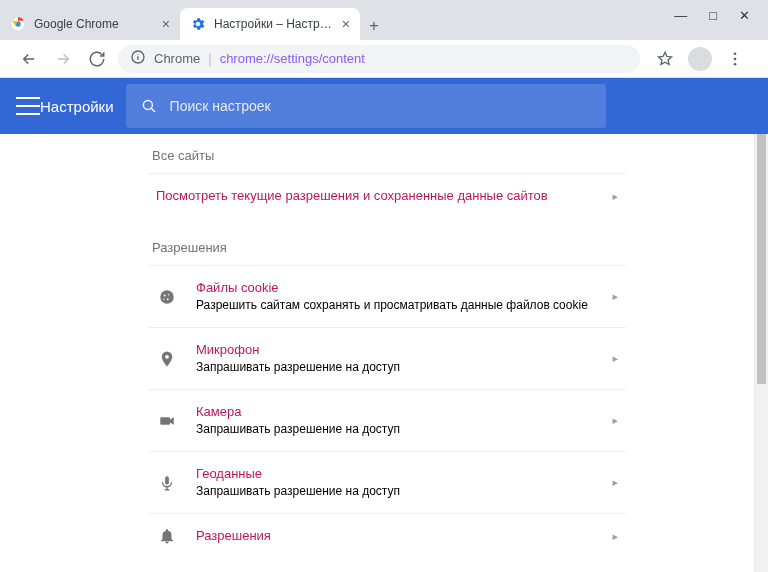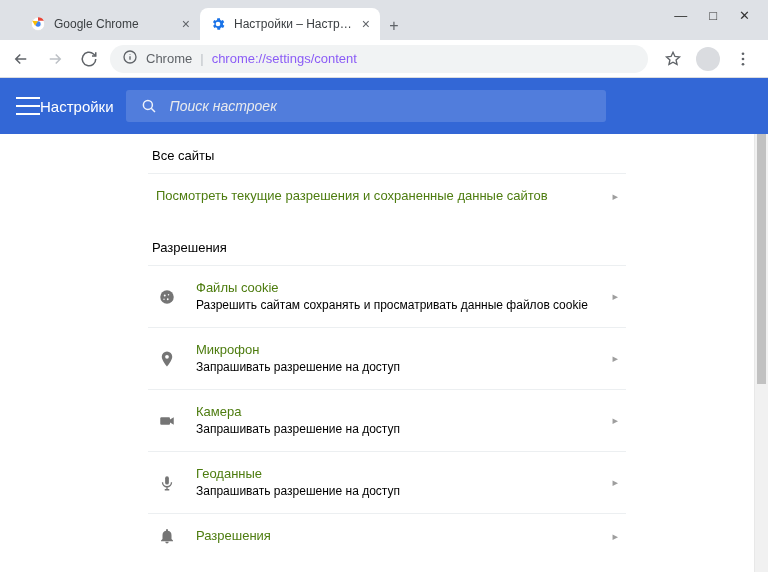"Google Chrome" .tabstrip { padding-left: 20px -> 0 }
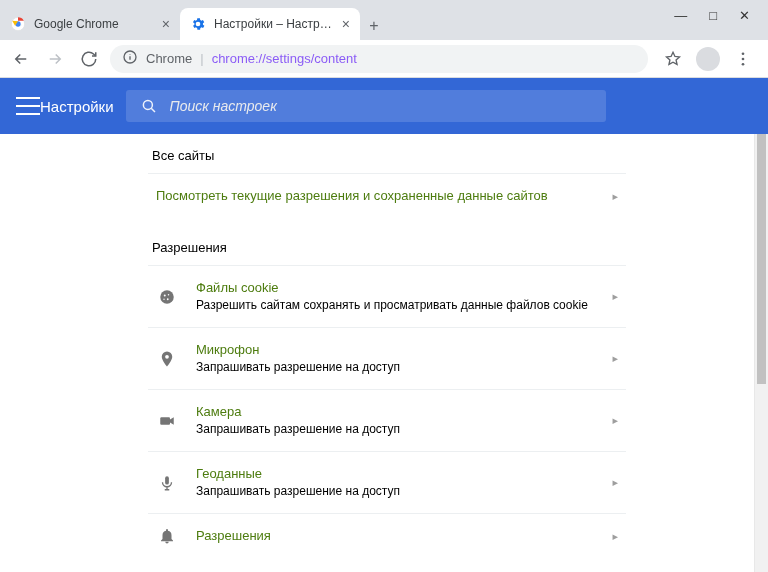"Chrome" .toolbar { padding: 0 8px -> 0 16px }
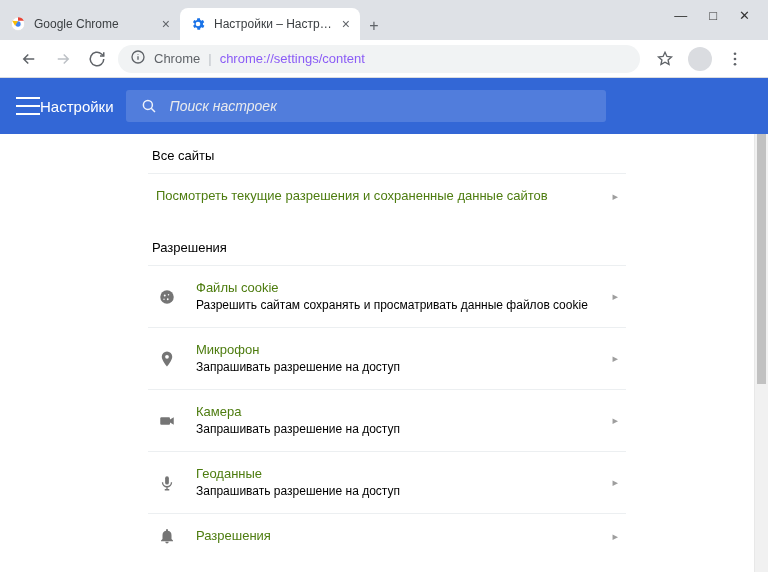"Поиск настроек" .searchbox { font-style: italic -> none; height: 32px -> 44px }
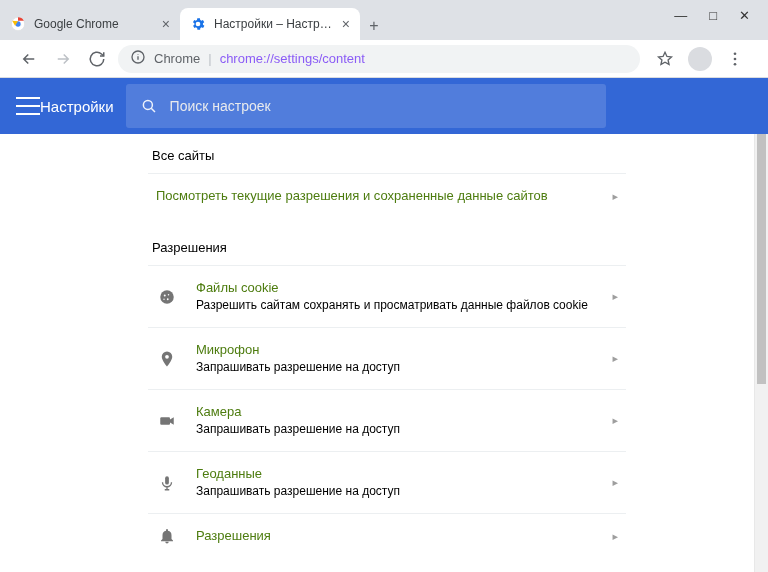"Все сайты" .section-label { color: #000000 -> #737373 }
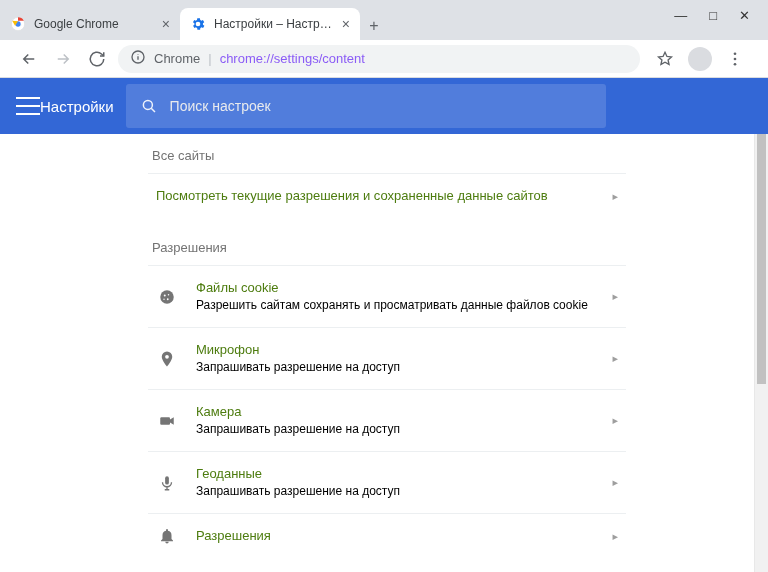"Посмотреть текущие разрешения и" .row .title { color: #4d7c0f -> #be185d }
